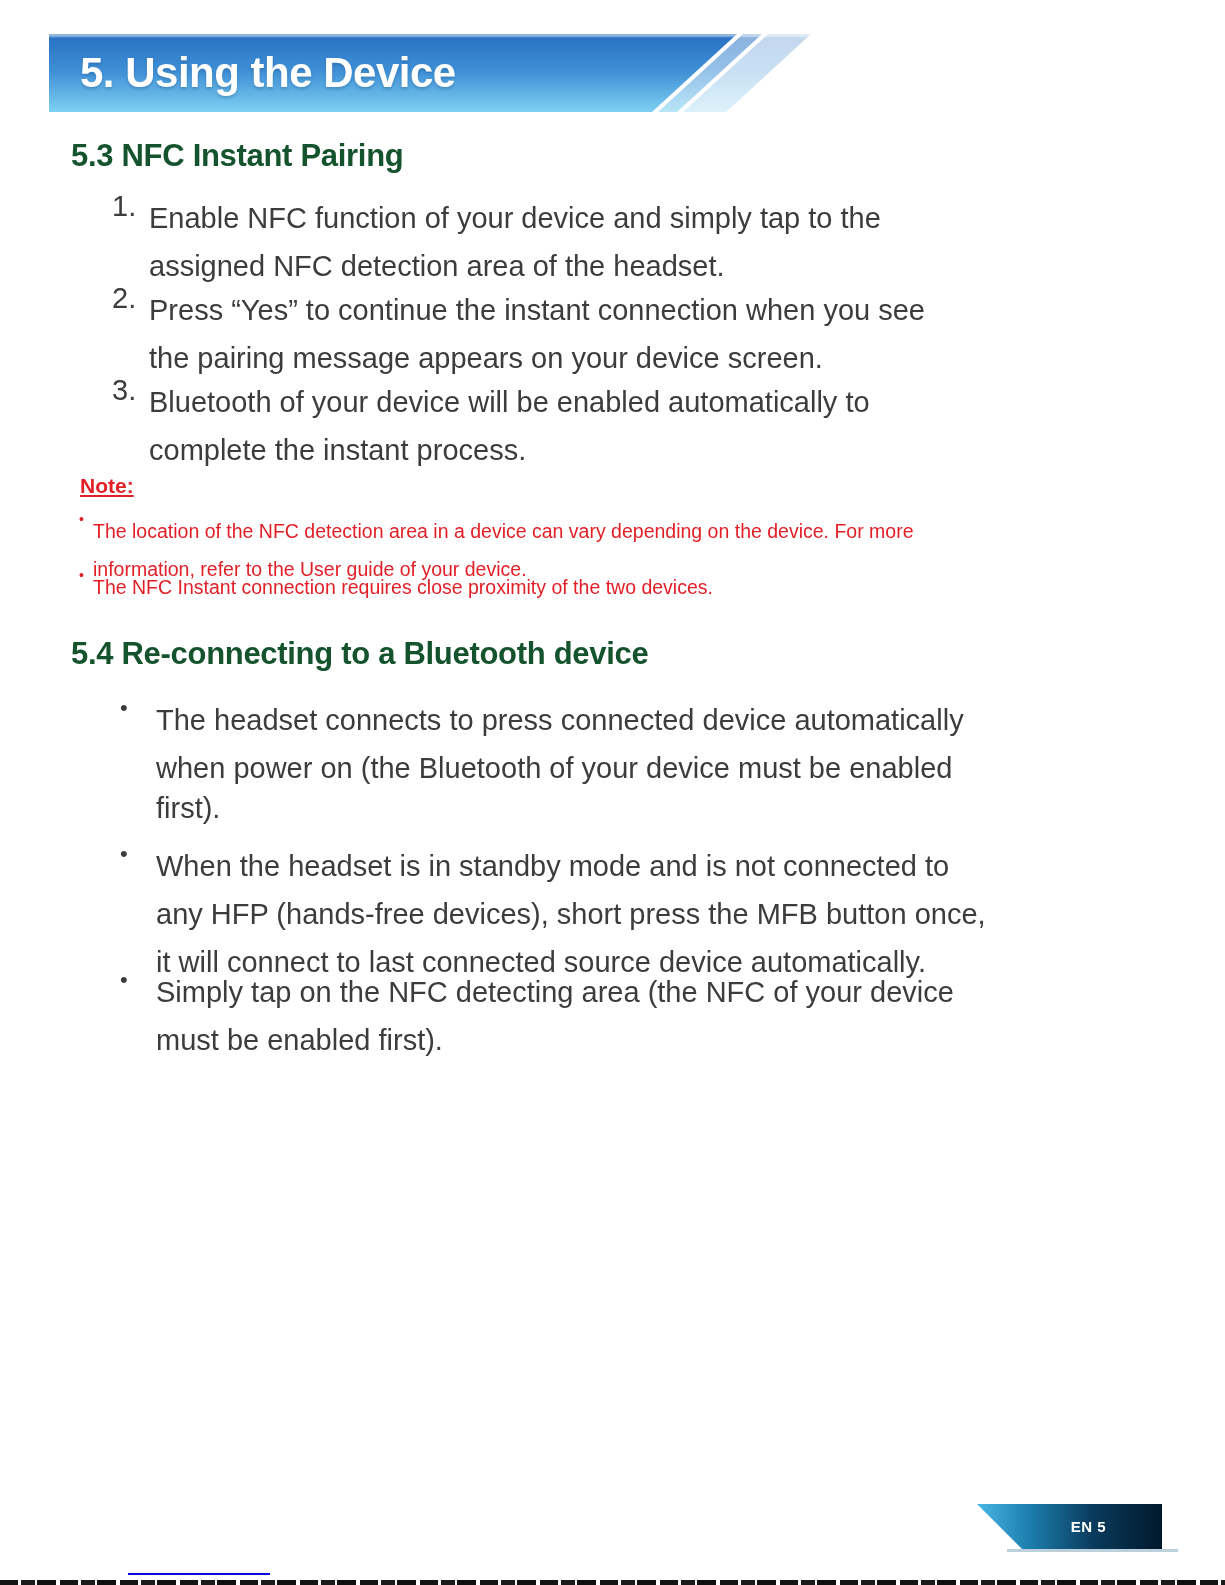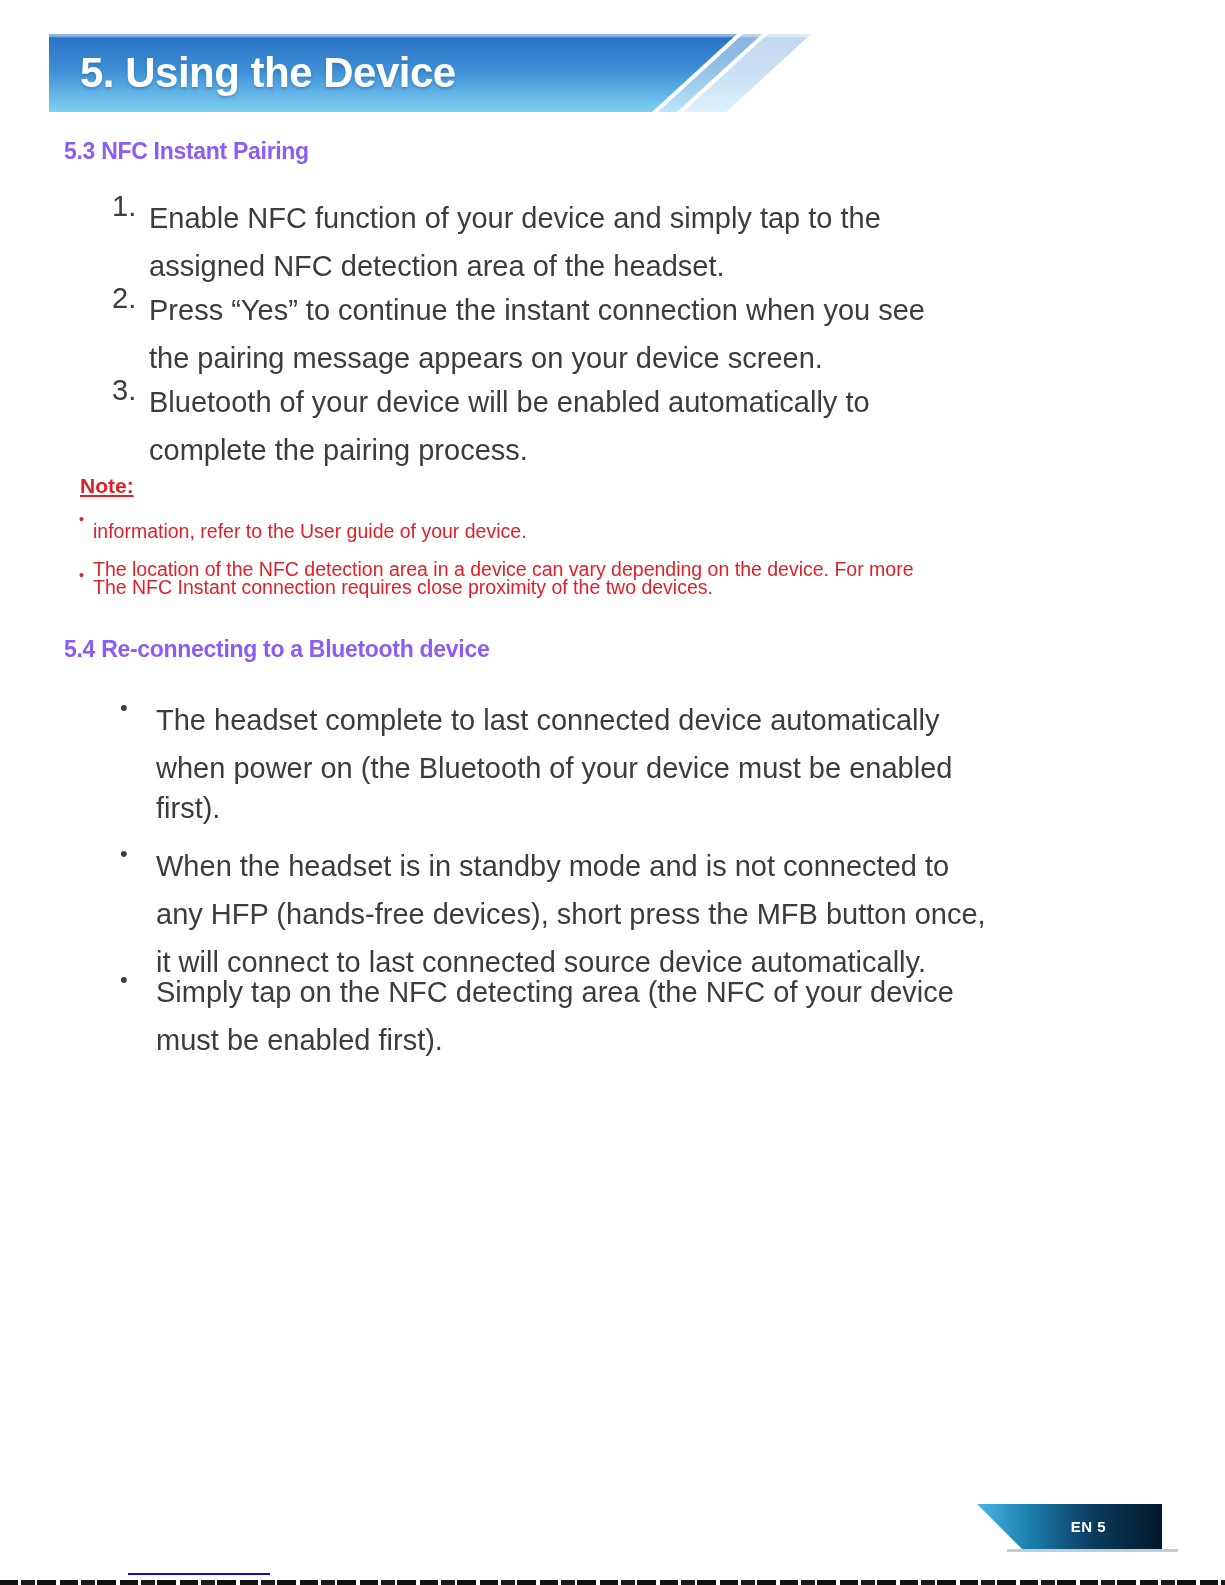"5.3 NFC Instant Pairing" .sec-heading { color: #8b5cf6 -> #14532d; font-size: 23px -> 31px; left: 64px -> 71px }
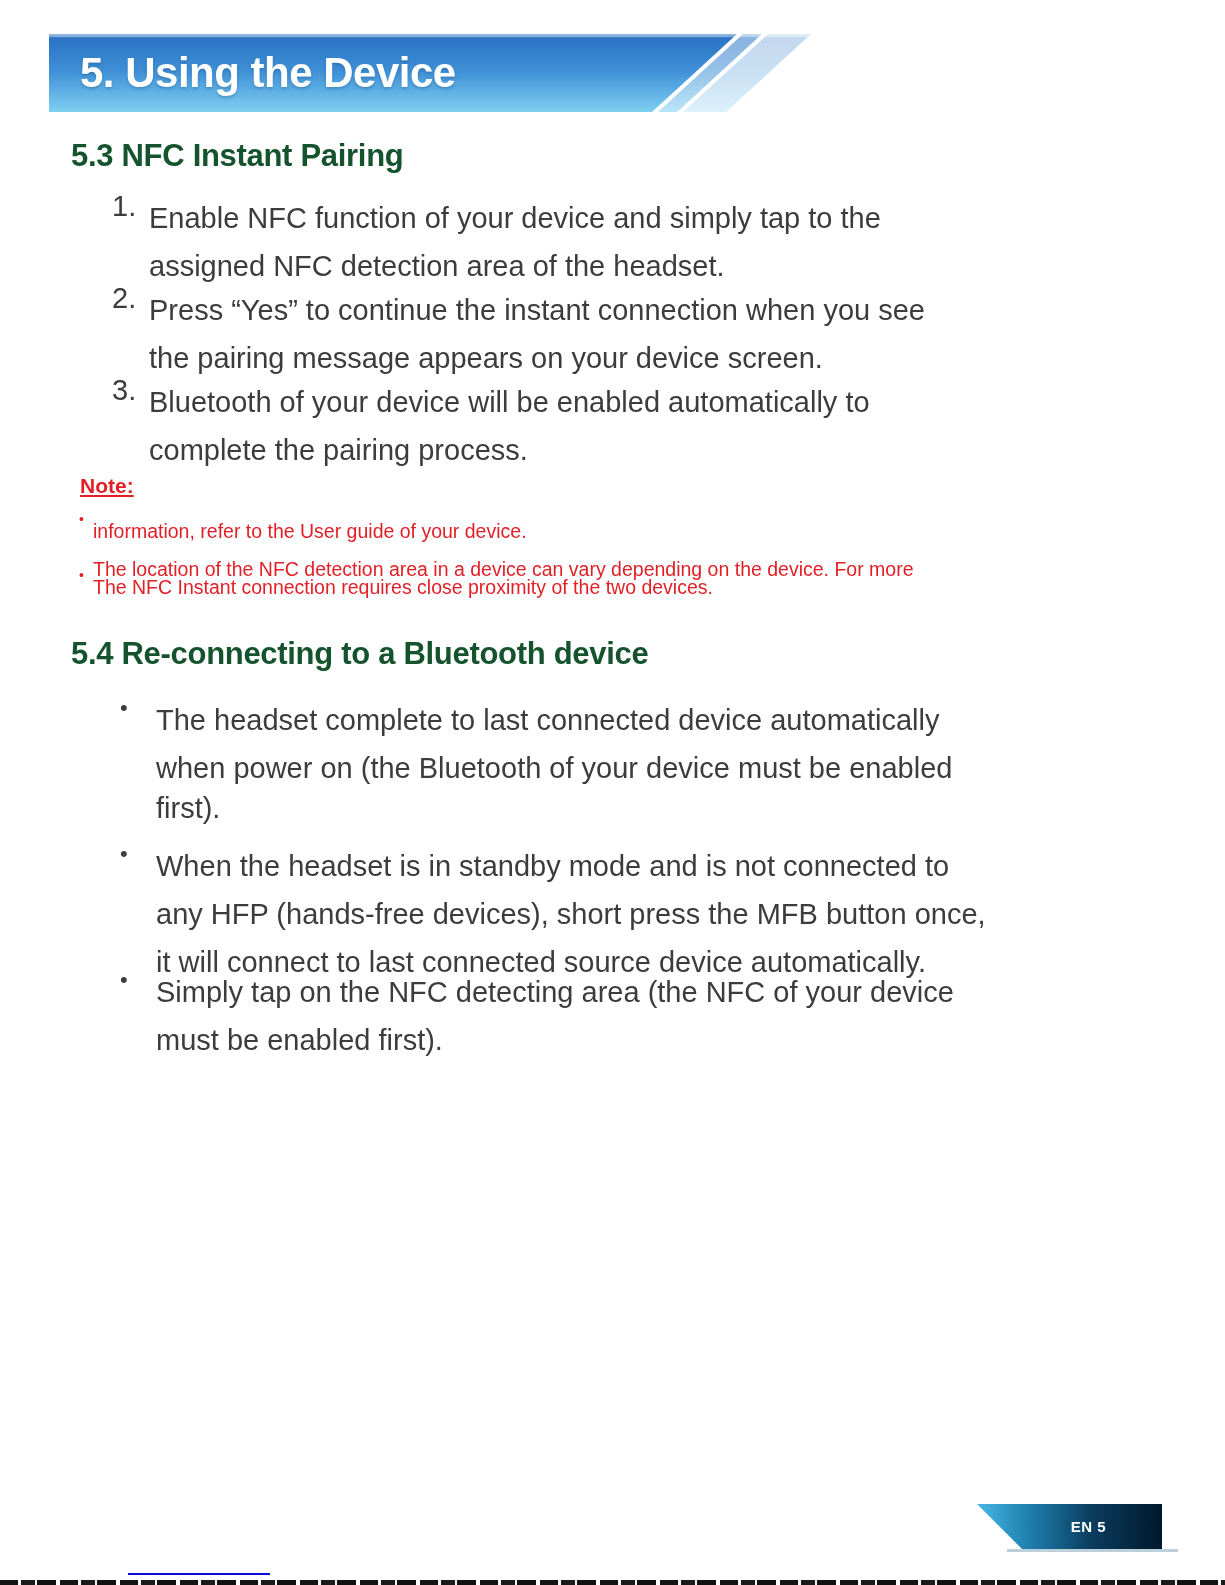"complete the pairing process." span.line { text: pairing -> instant }
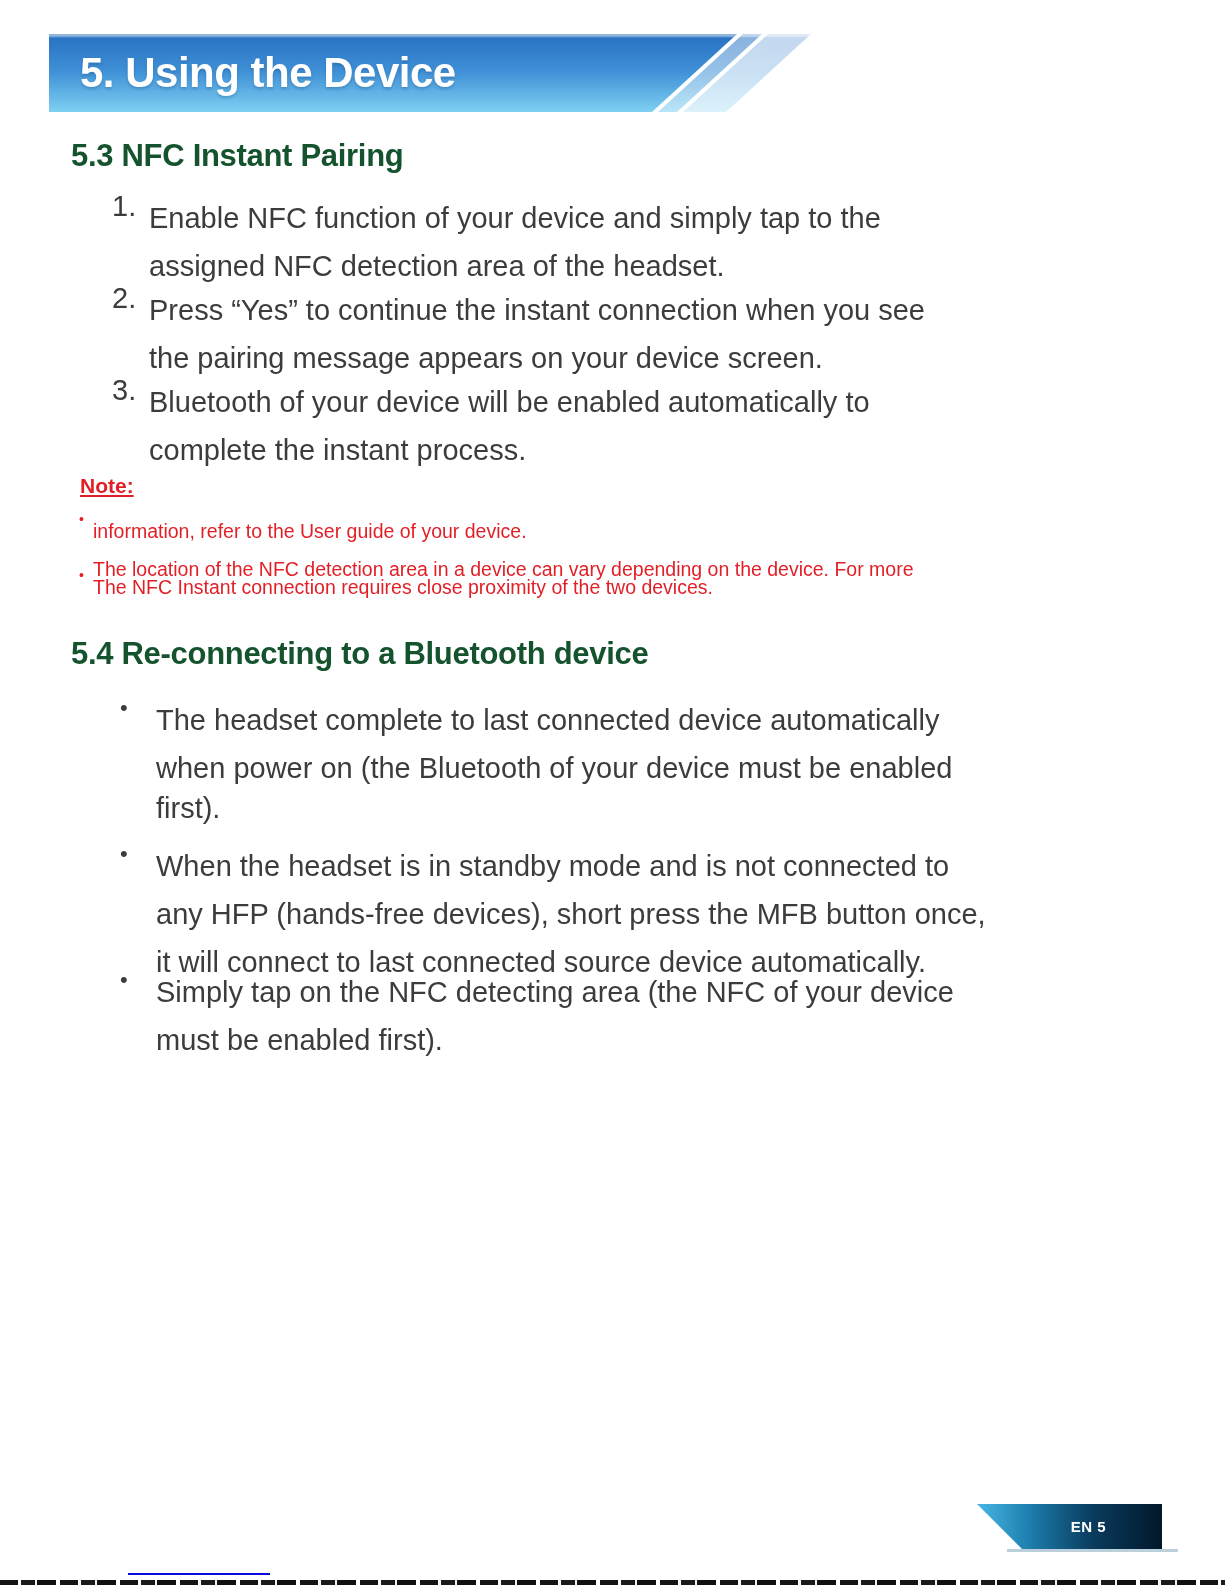"information, refer to the User" span.line { order: before "The location of the NFC" -> after "The location of the NFC" }
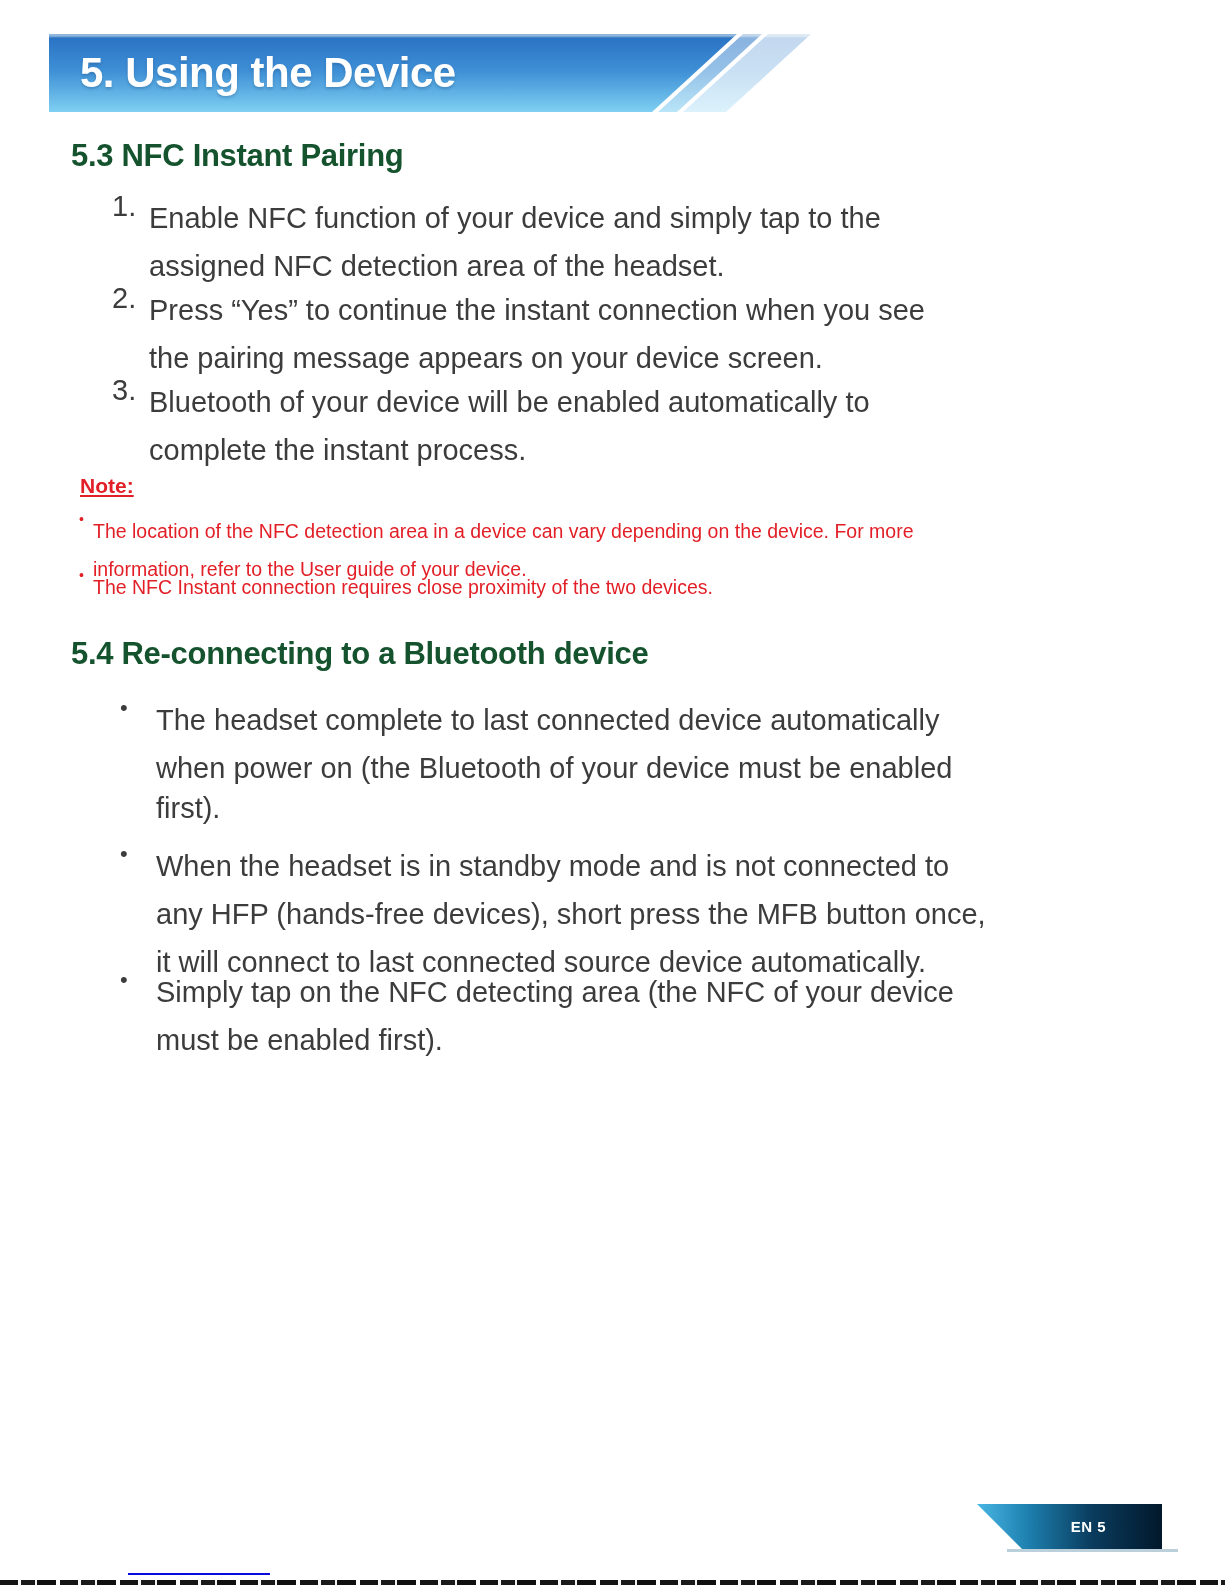"The headset complete to last" span.line { text: complete to last -> connects to press }
